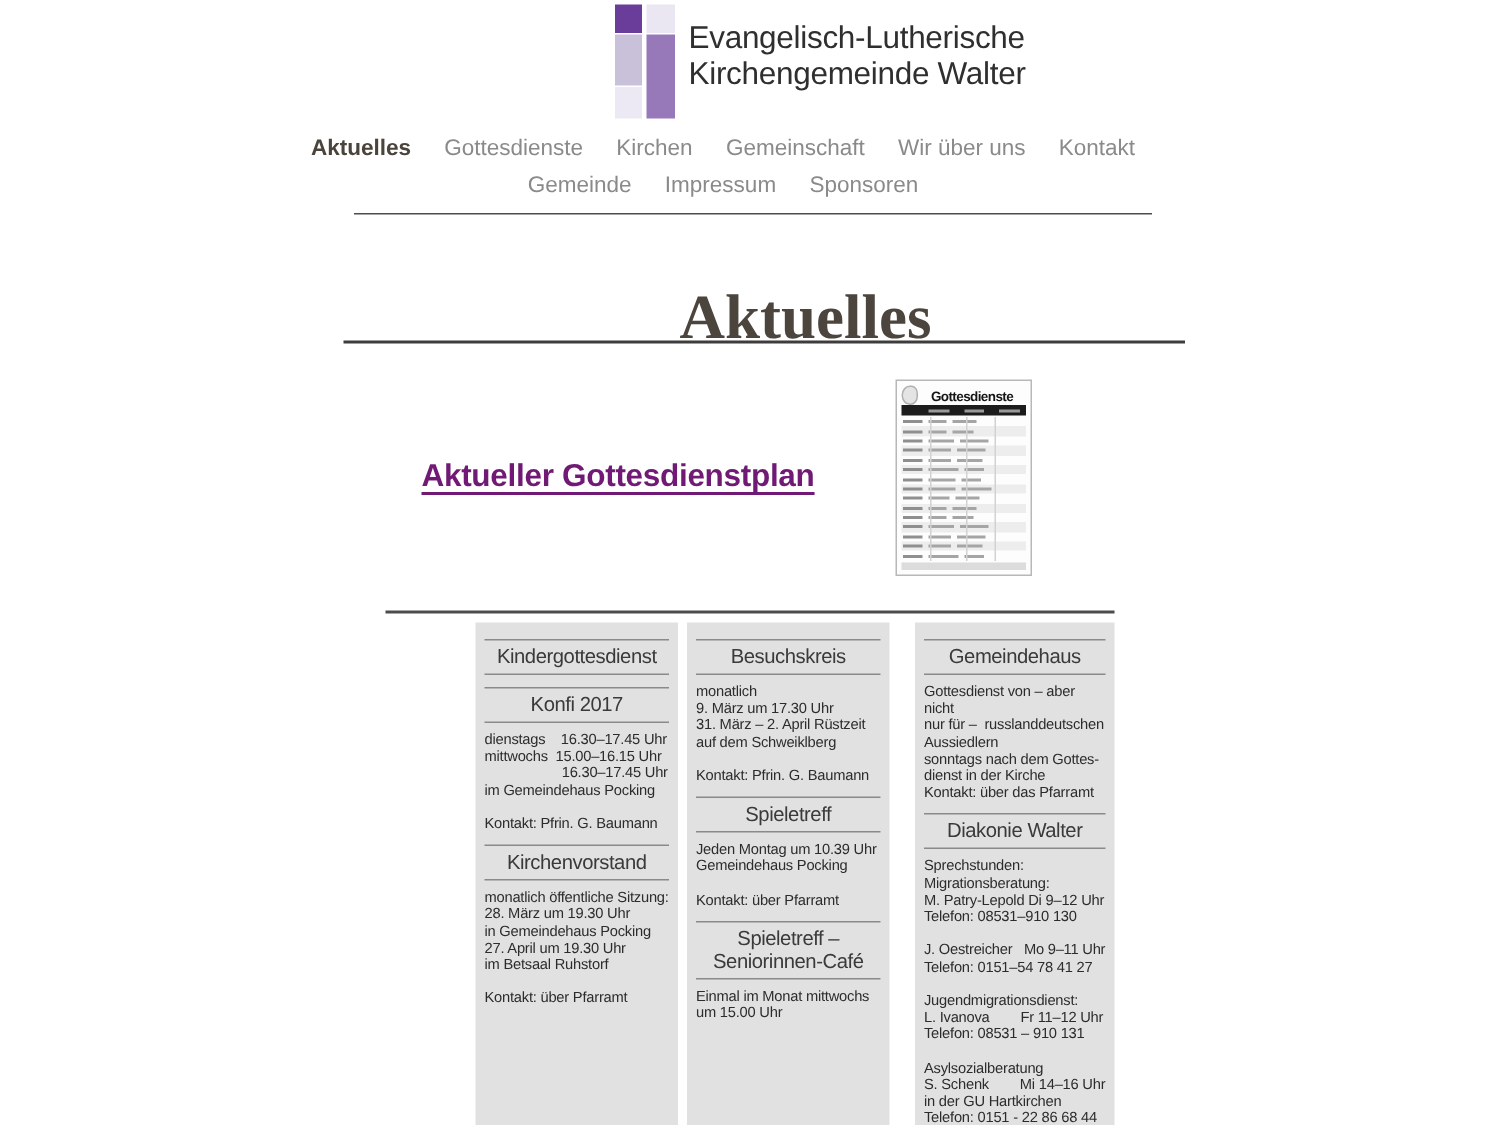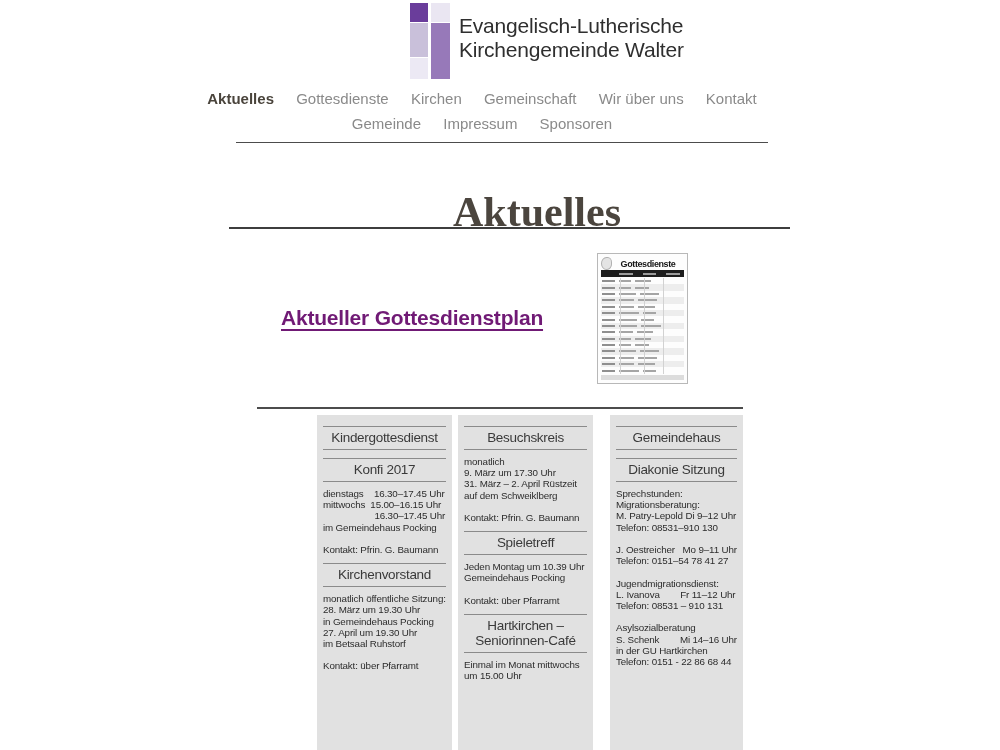"Gottesdienst von – aber nicht" div.sec-b { html: none -> <div>Gottesdienst von – aber nicht nur für – russlanddeutschen Aussiedlern sonntags nach dem Gottes- dienst in der Kirche Kontakt: über das Pfarramt</div> }
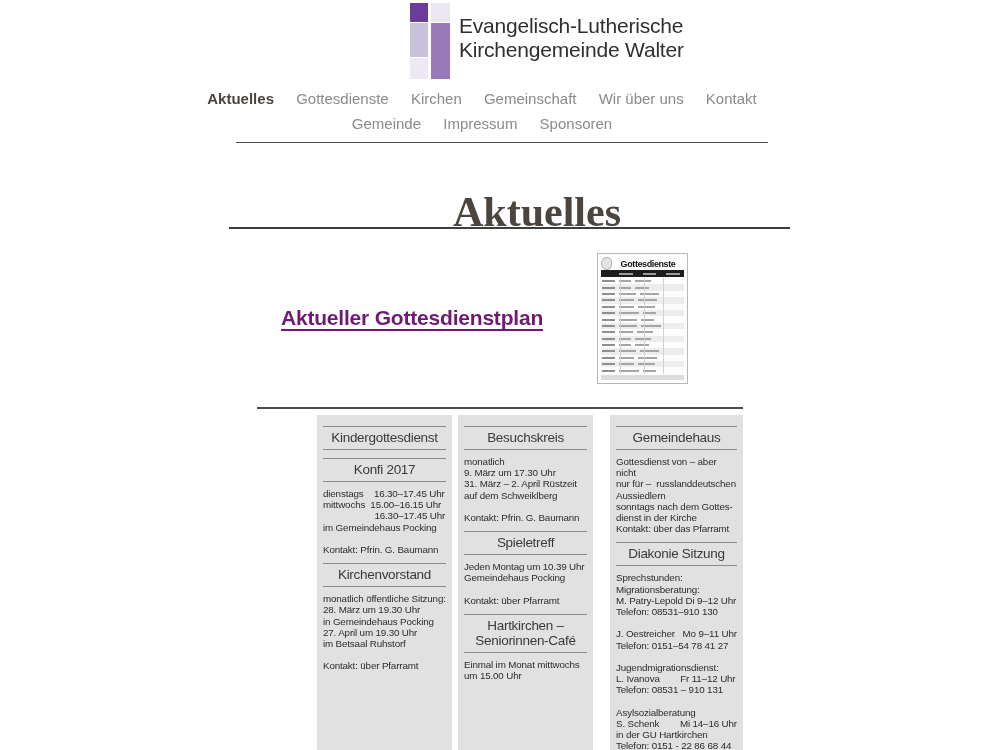"Diakonie Sitzung" h3.sec-h { text: Sitzung -> Walter }
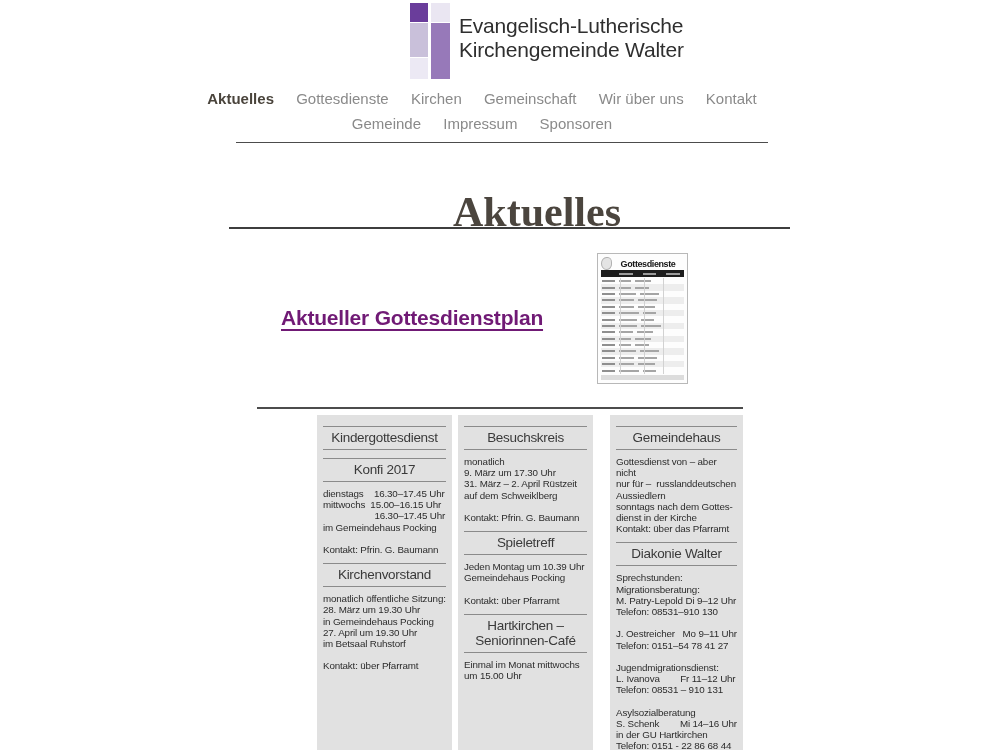"Hartkirchen – Seniorinnen-Café" h3.sec-h { text: Hartkirchen -> Spieletreff }
